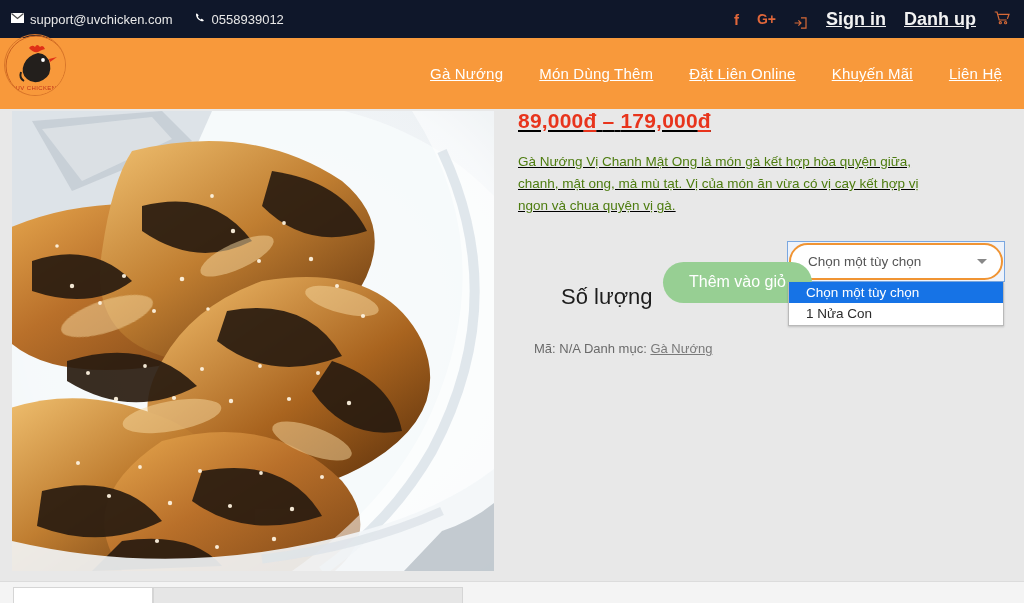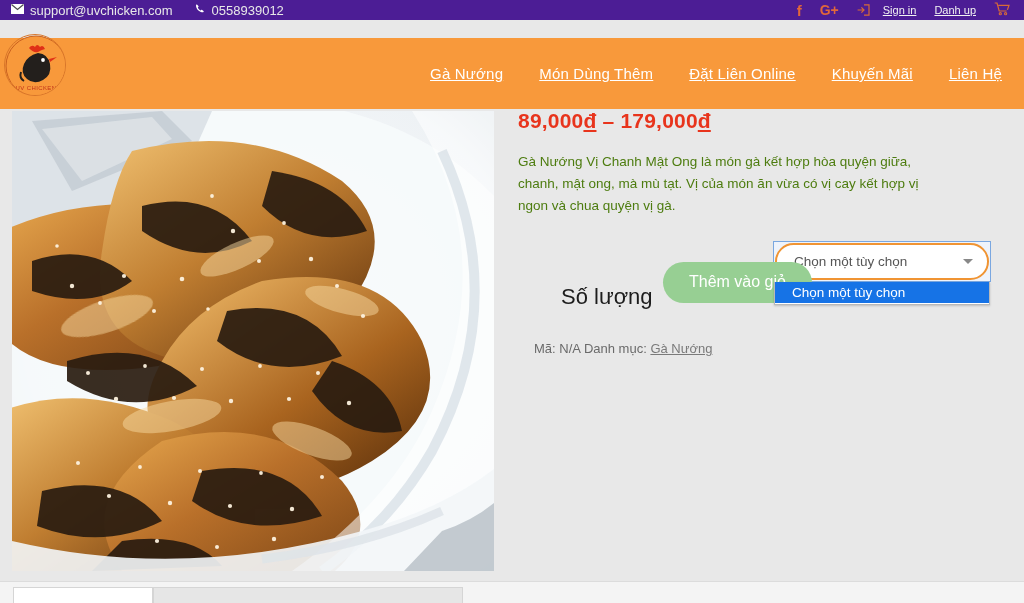"support@uvchicken.com" .topbar { background: #4c1d95 -> #0f172a; height: 20px -> 38px }
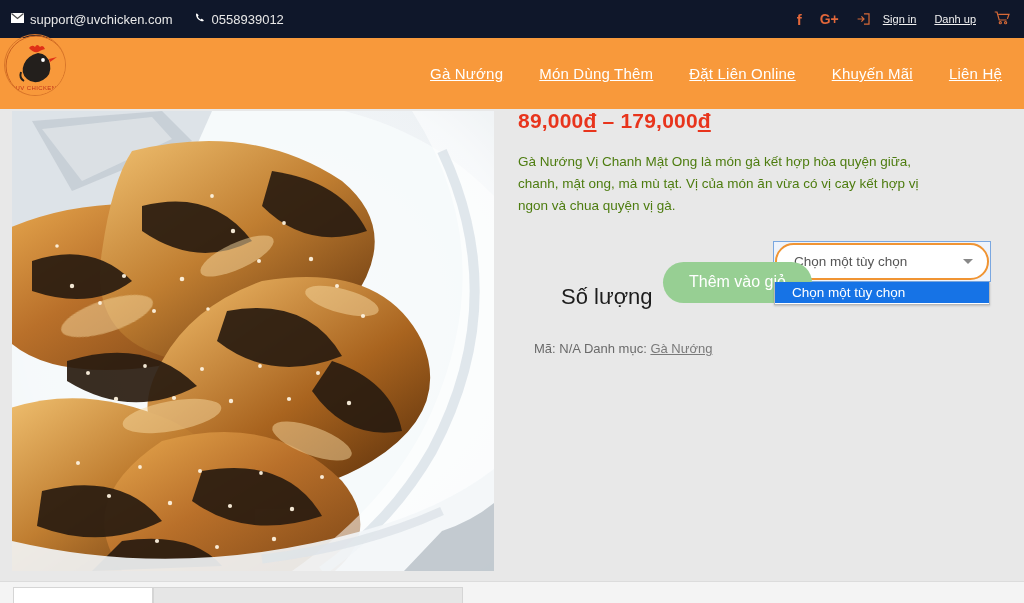"Sign in" .signlink { font-size: 11px -> 18px; font-weight: normal -> bold; gap: 14px -> 20px }
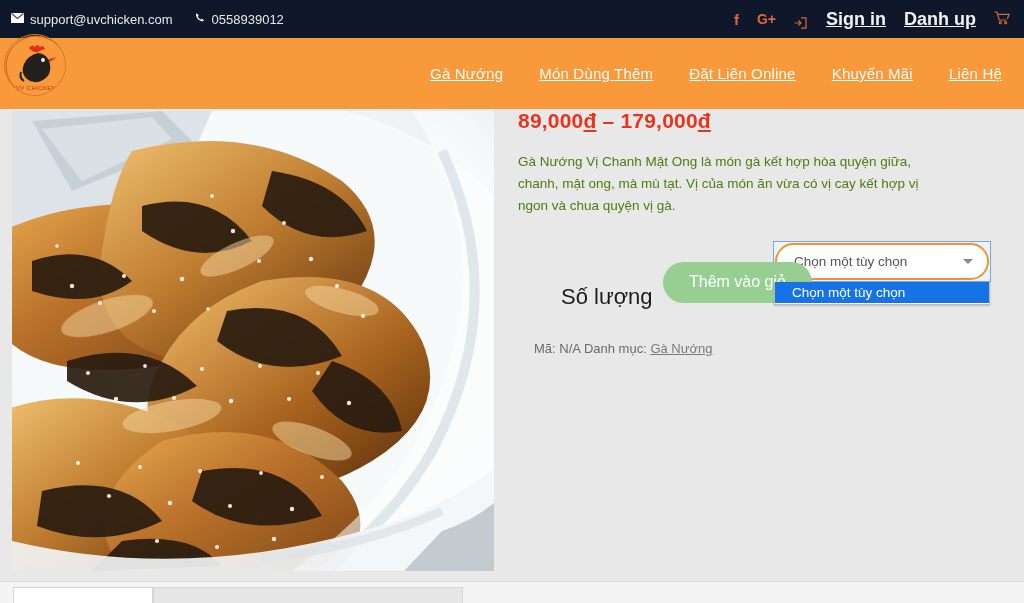"89,000đ – 179,000đ" .summary { text-decoration: none -> underline }
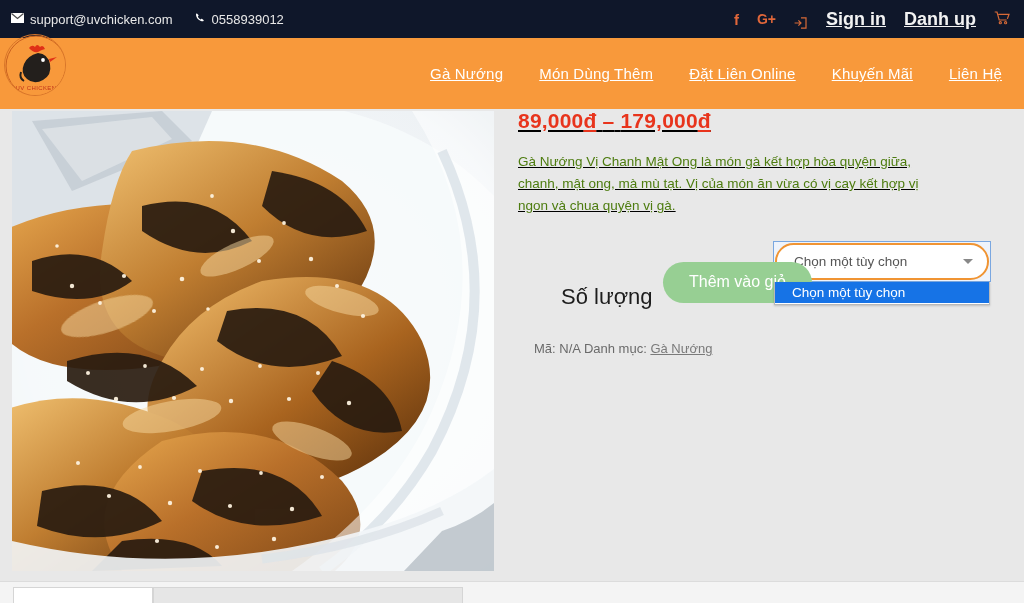"Chọn một tùy chọn" .select-wrap { left: 255px -> 269px }
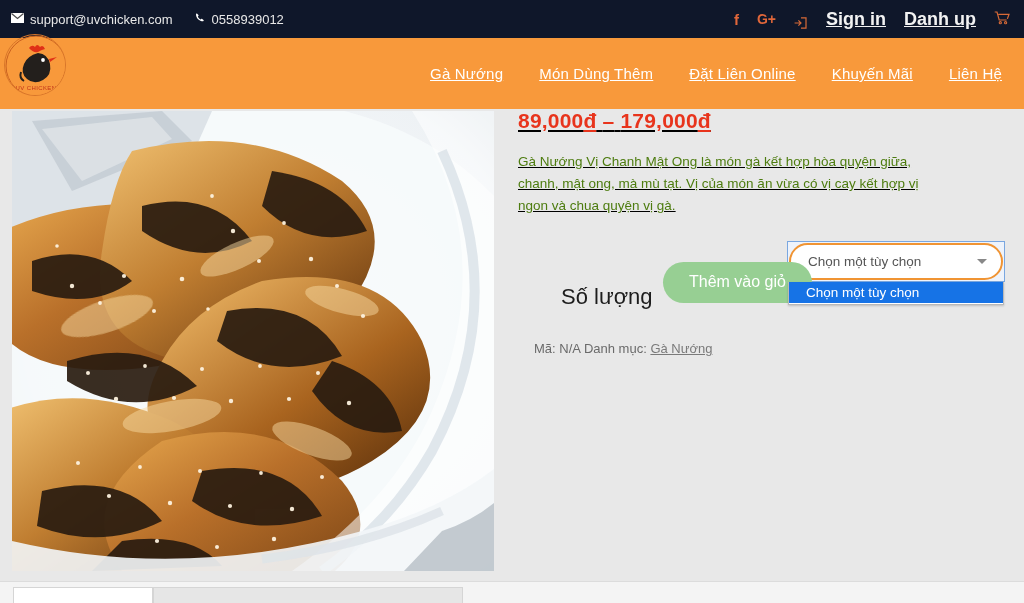"1 Nửa Con" div.dd-opt { html: none -> <div>1 Nửa Con</div> }
